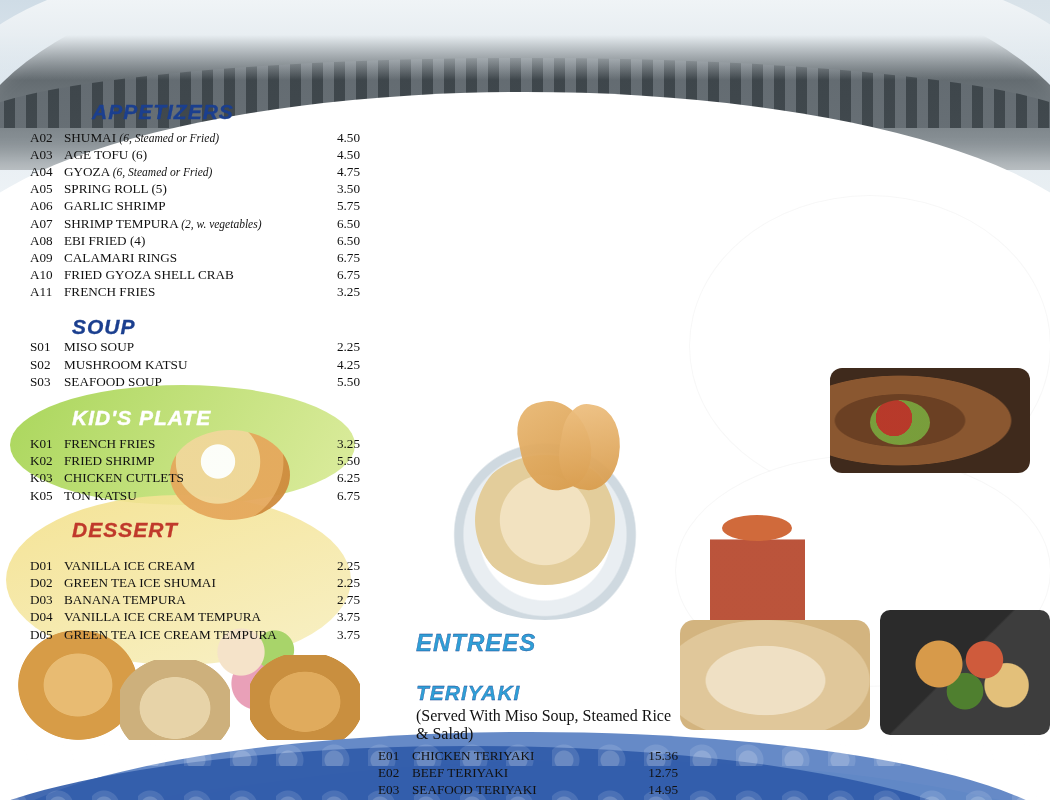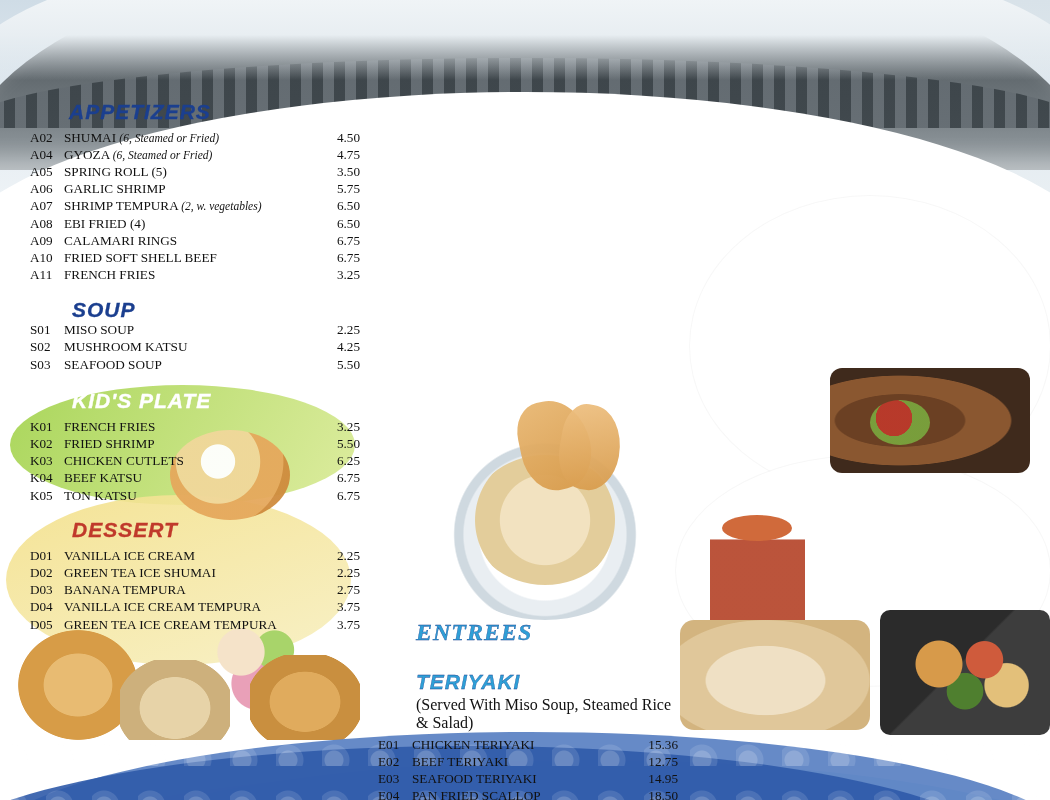"APPETIZERS" div.sec-title { margin-left: 39px -> 62px }
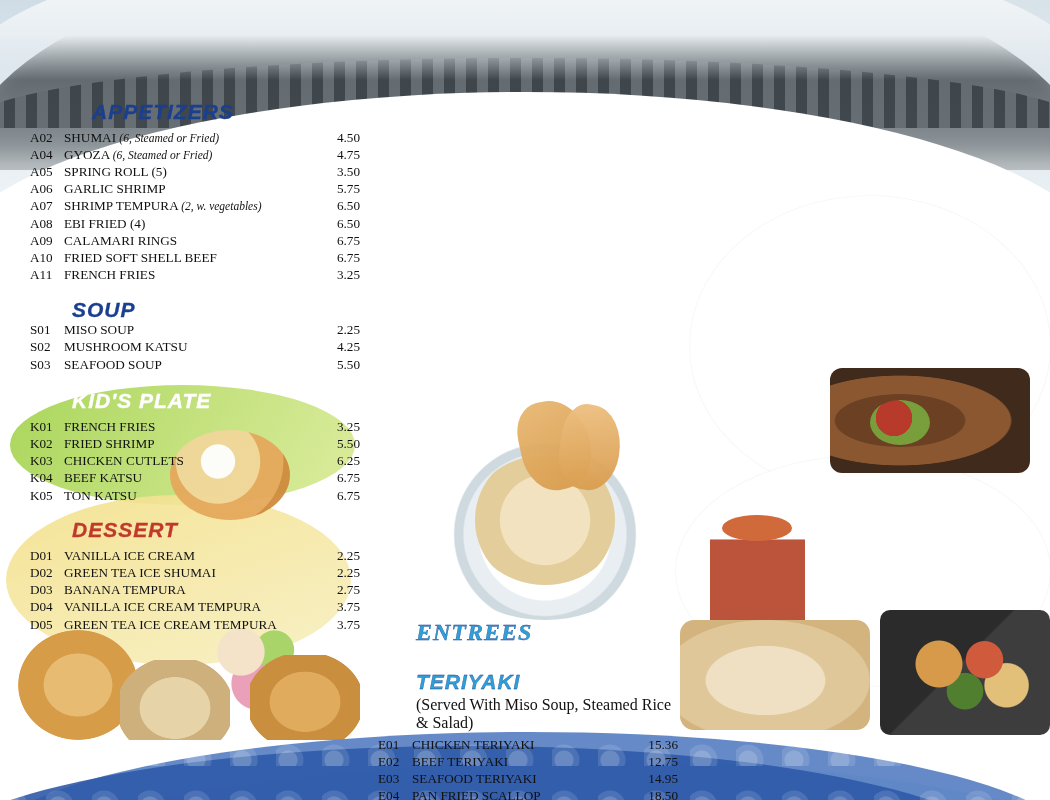"A03" tr { html: none -> <tr> <td>A03</td> <td><span>AGE TOFU (6)</span> <span></span></td> <td>4.50</td> </tr> }
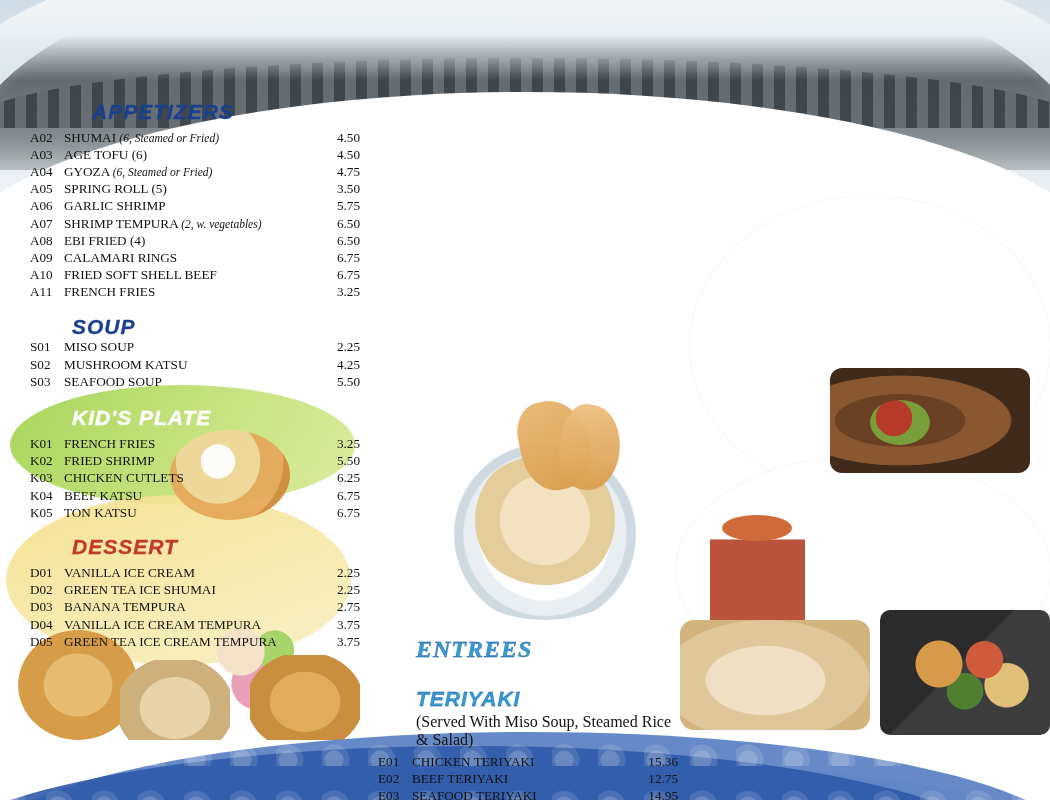"FRIED SOFT SHELL BEEF" span { text: SOFT SHELL BEEF -> GYOZA SHELL CRAB }
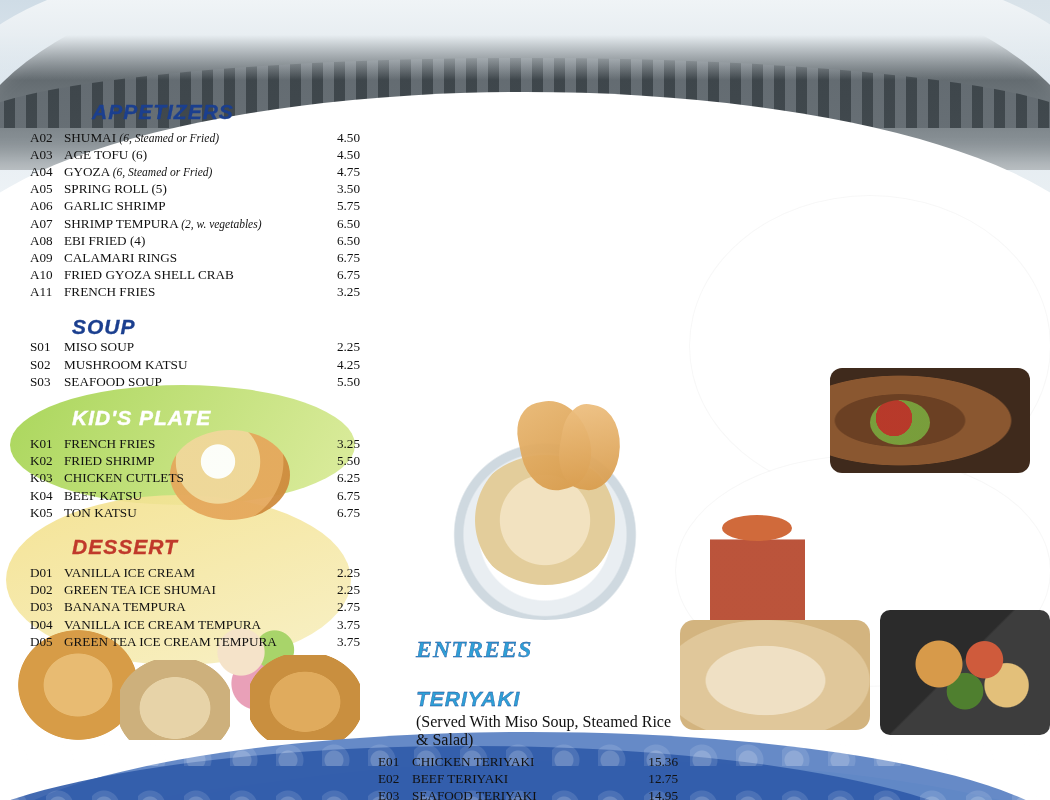"K04" tr { html: <tr> <td>K04</td> <td>BEEF KATSU</td> <td>6.75</td> </tr> -> none }
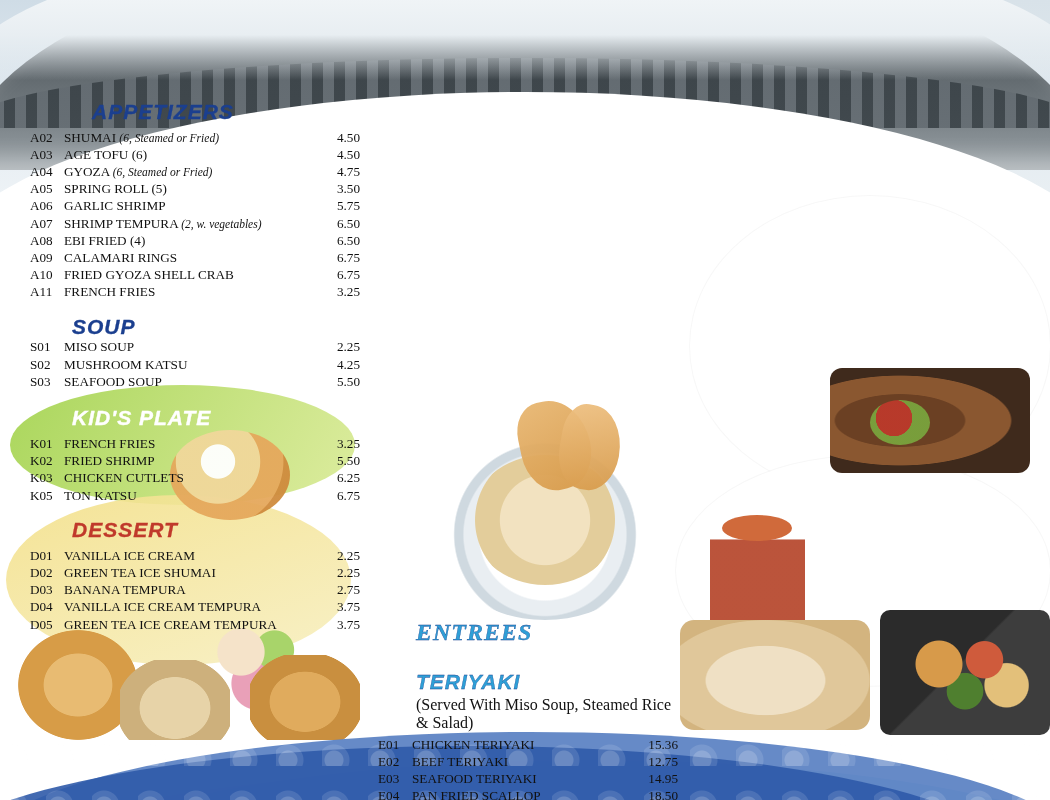"D01" table.menu { margin-top: 5px -> 15px }
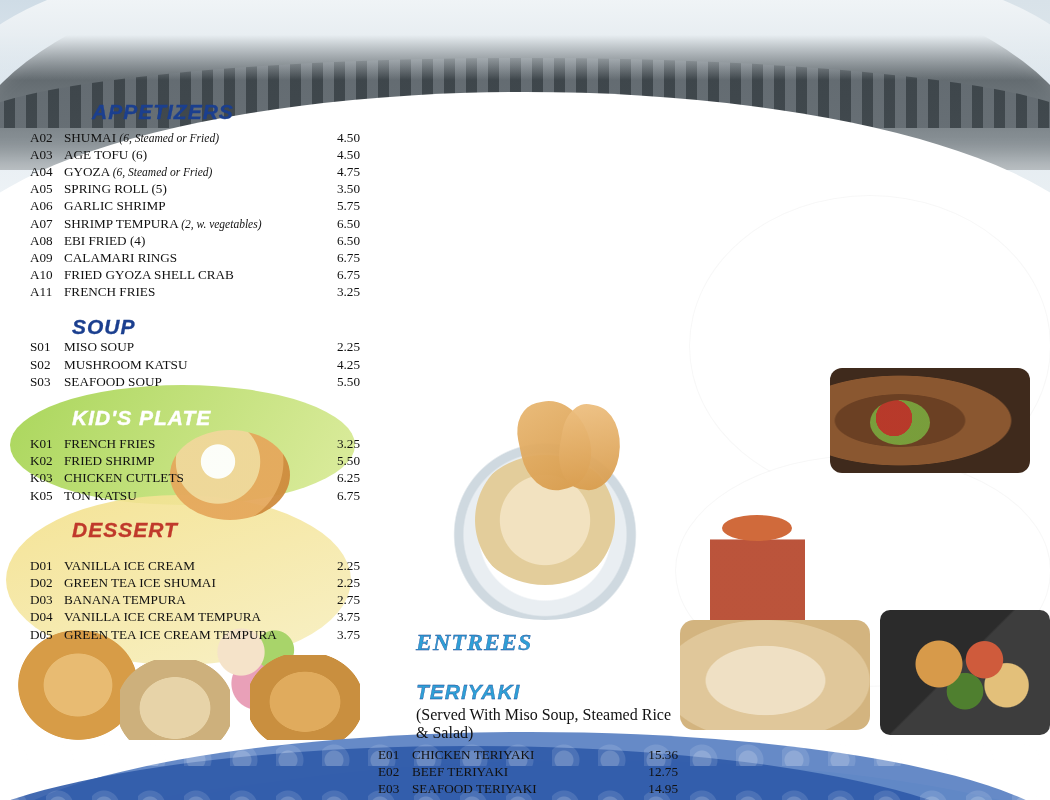"ENTREES" div.sec-title { font-family: Liberation Serif, serif -> none }
